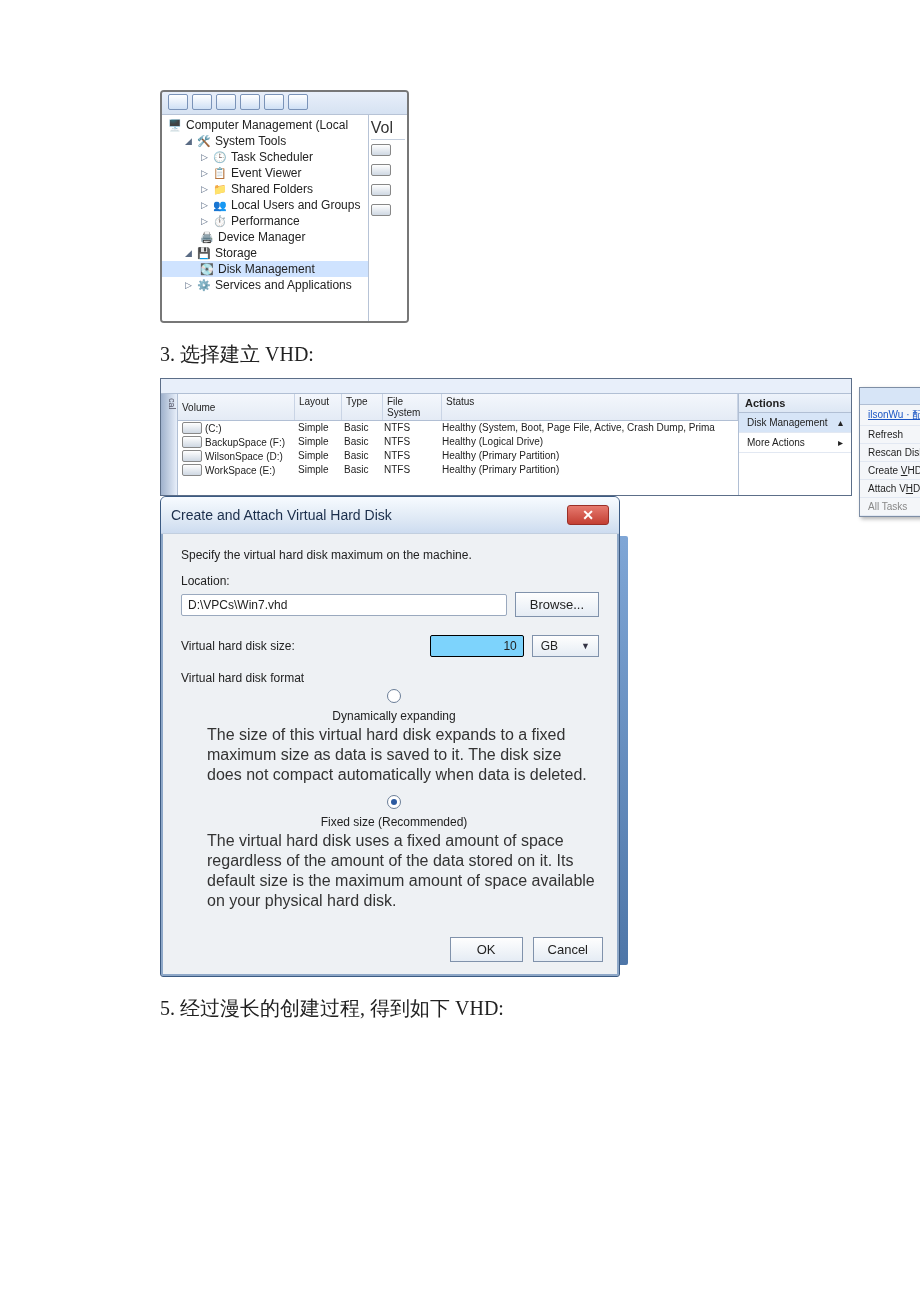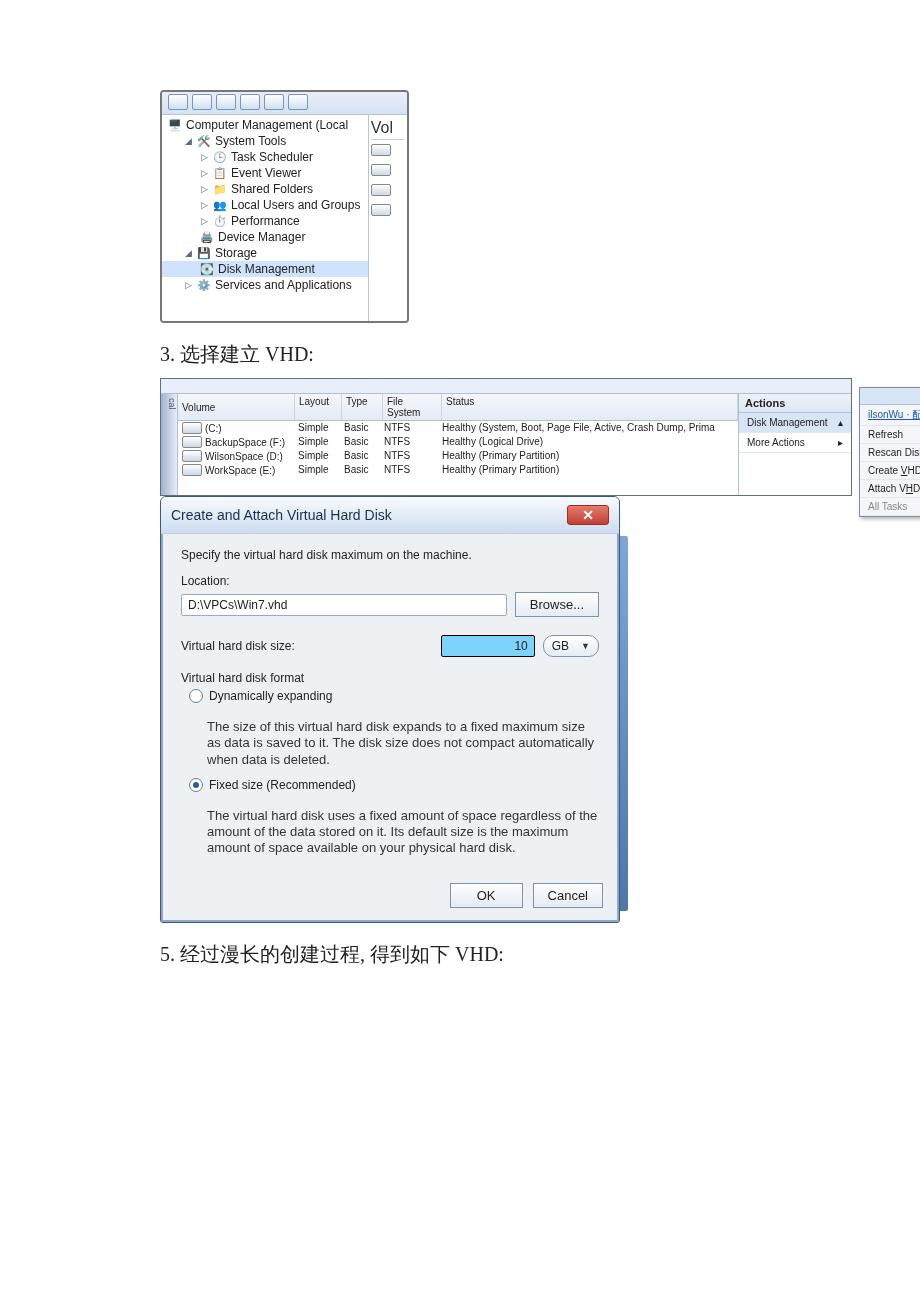"GB" .dd { border-radius: 10px -> 0; gap: 12px -> 23px }
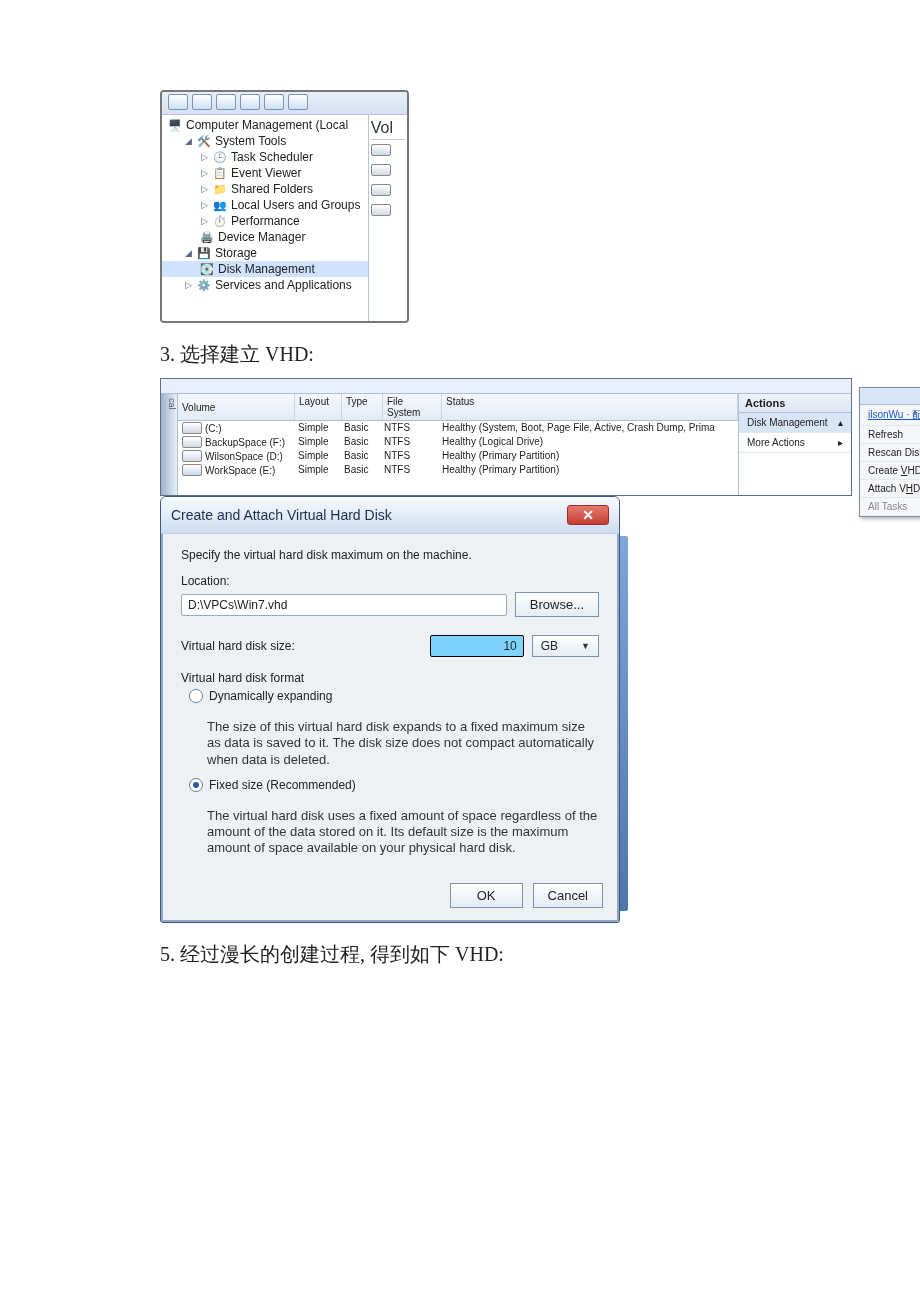"Dynamically expanding" .radio-row { flex-direction: none -> column }
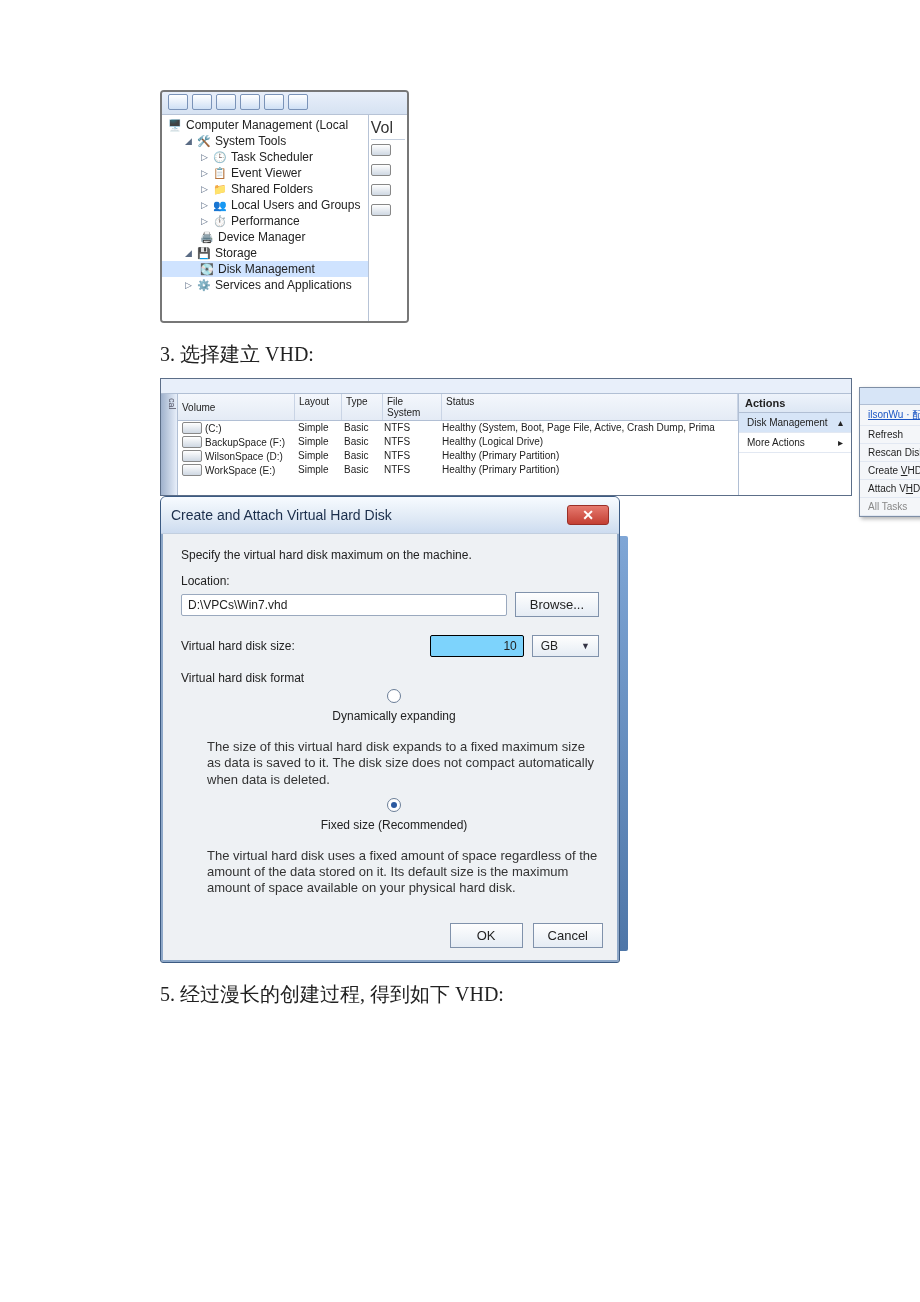"The size of this virtual" .explain { font-size: 13px -> 16px; margin: 16px 0 10px 26px -> 2px 0 10px 26px }
